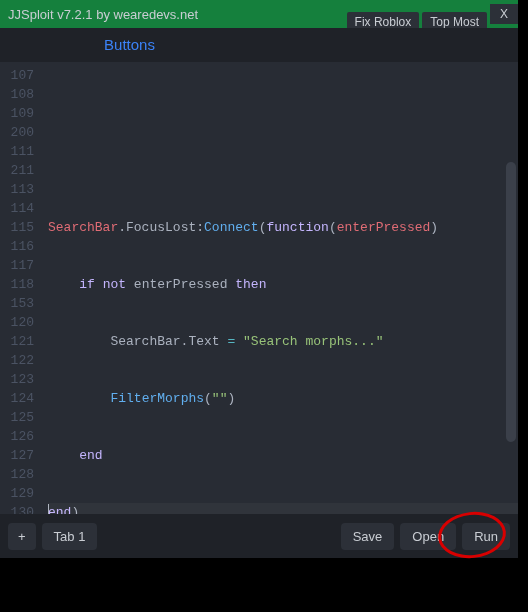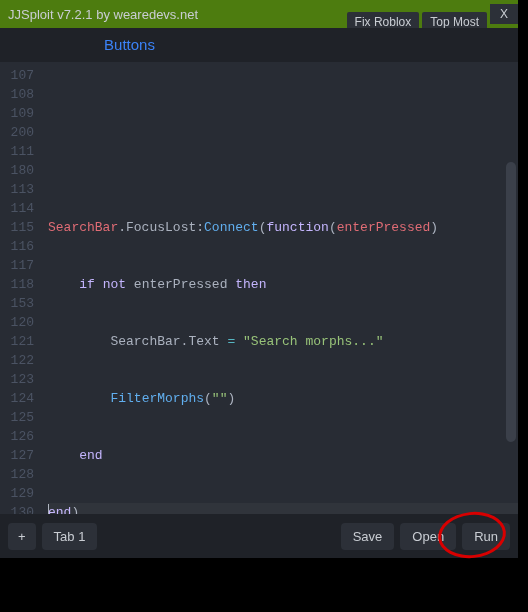"JJSploit v7.2.1 by wearedevs.net" .titlebar { background: #4d7c0f -> #15803d }
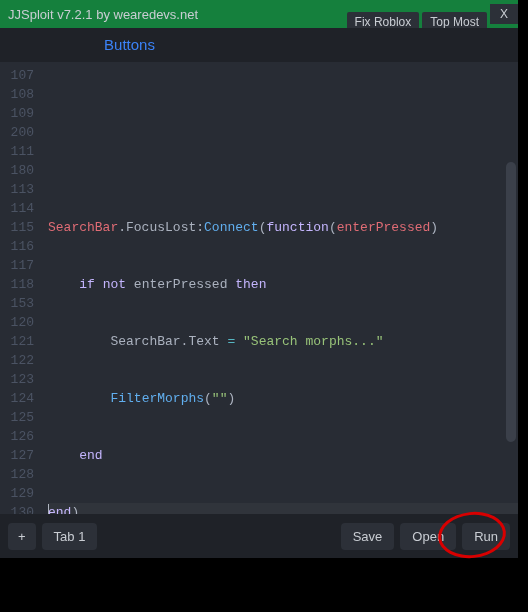"180" div { text: 180 -> 211 }
